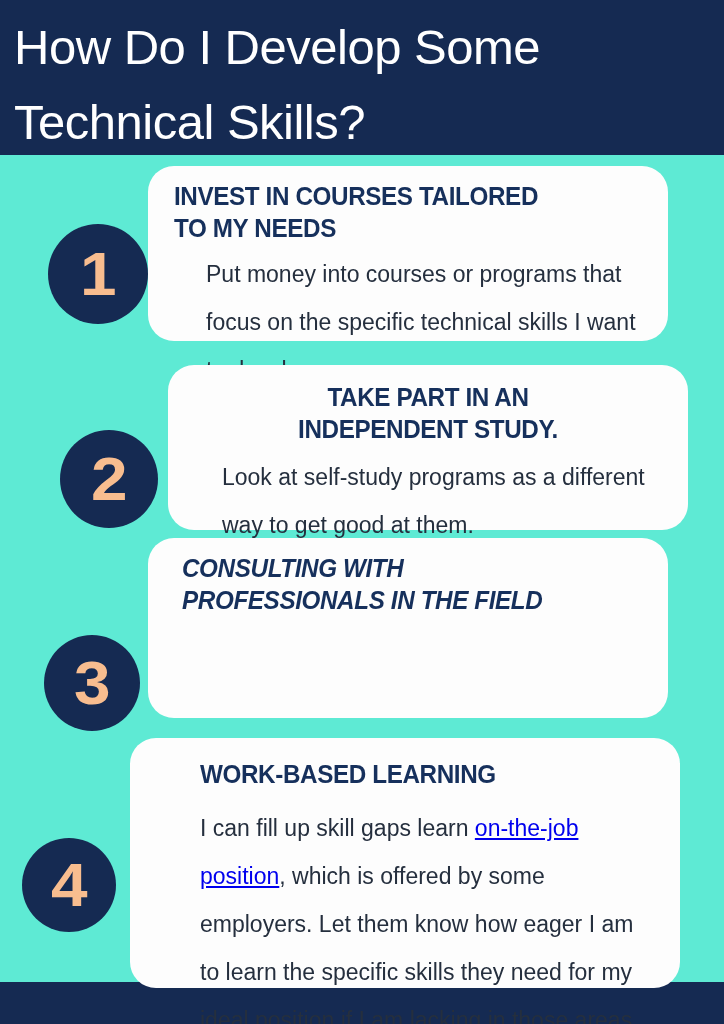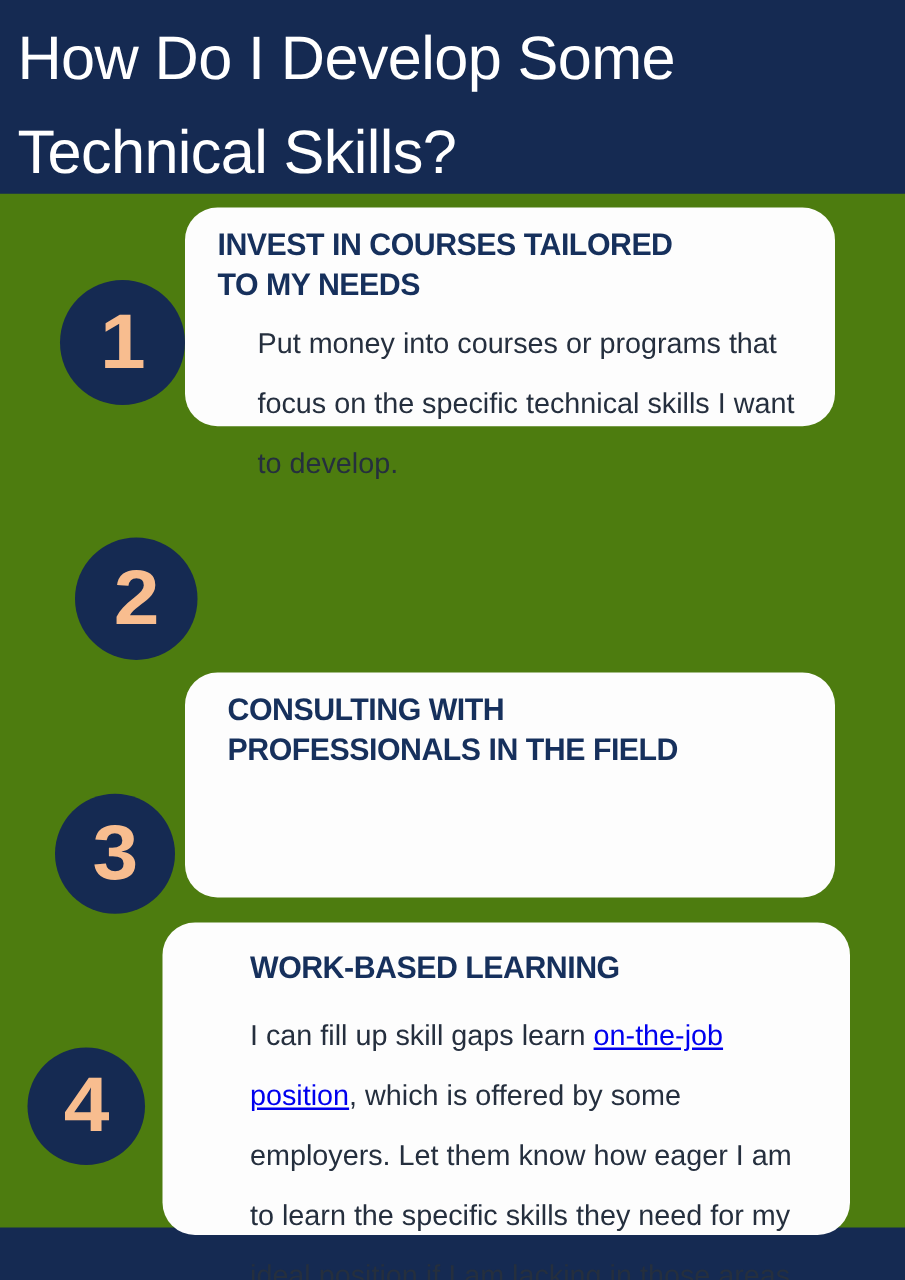"How Do I Develop Some" #infographic { background: #4d7c0f -> #5eead4 }
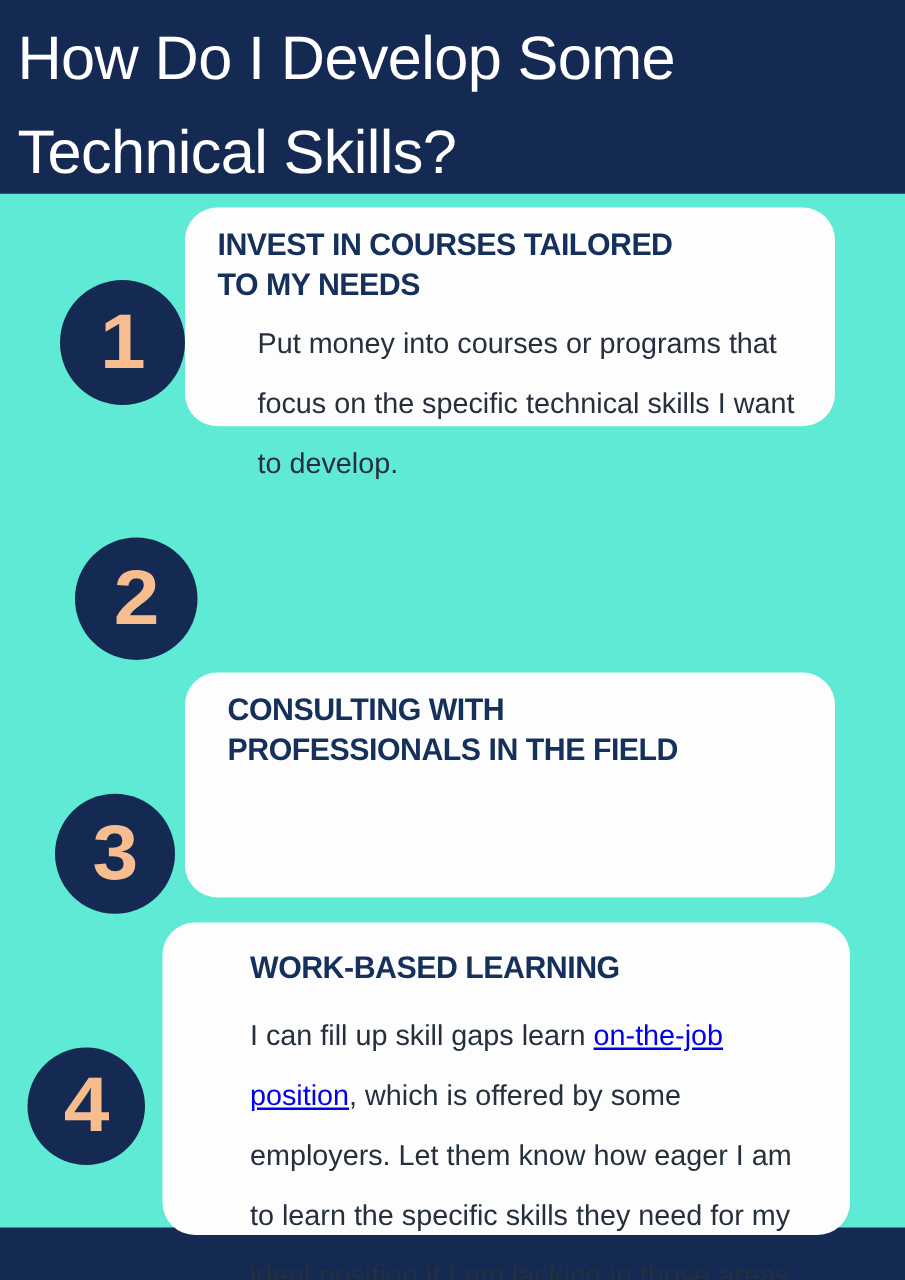"TAKE PART IN AN" div.card { html: none -> <div> <div> <h2>TAKE PART IN AN INDEPENDENT STUDY.</h2> <p><span>Look at self-study programs as a different way to get good at them.</span></p> </div> </div> }
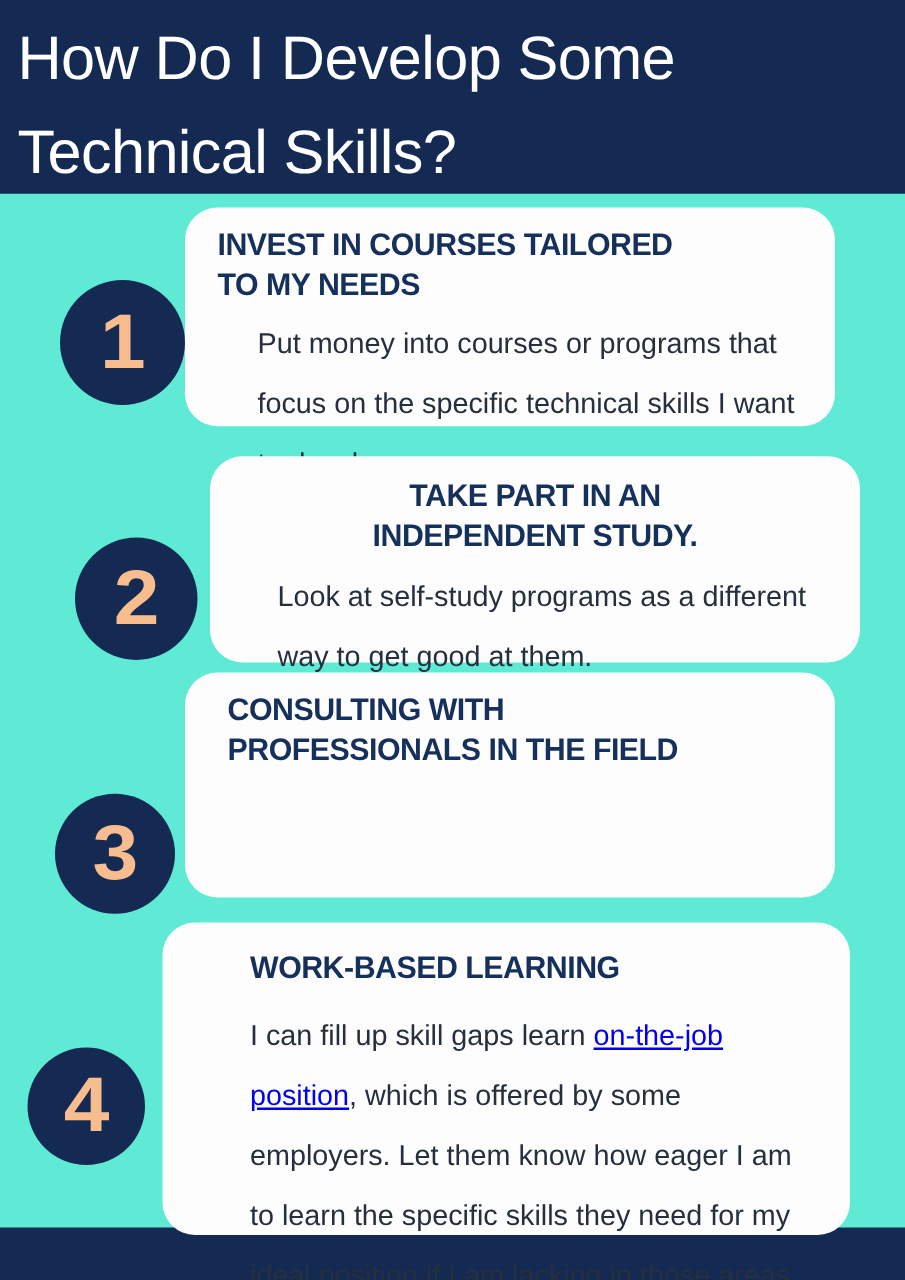"CONSULTING WITH" #card-3 .card-inner { font-style: none -> italic }
